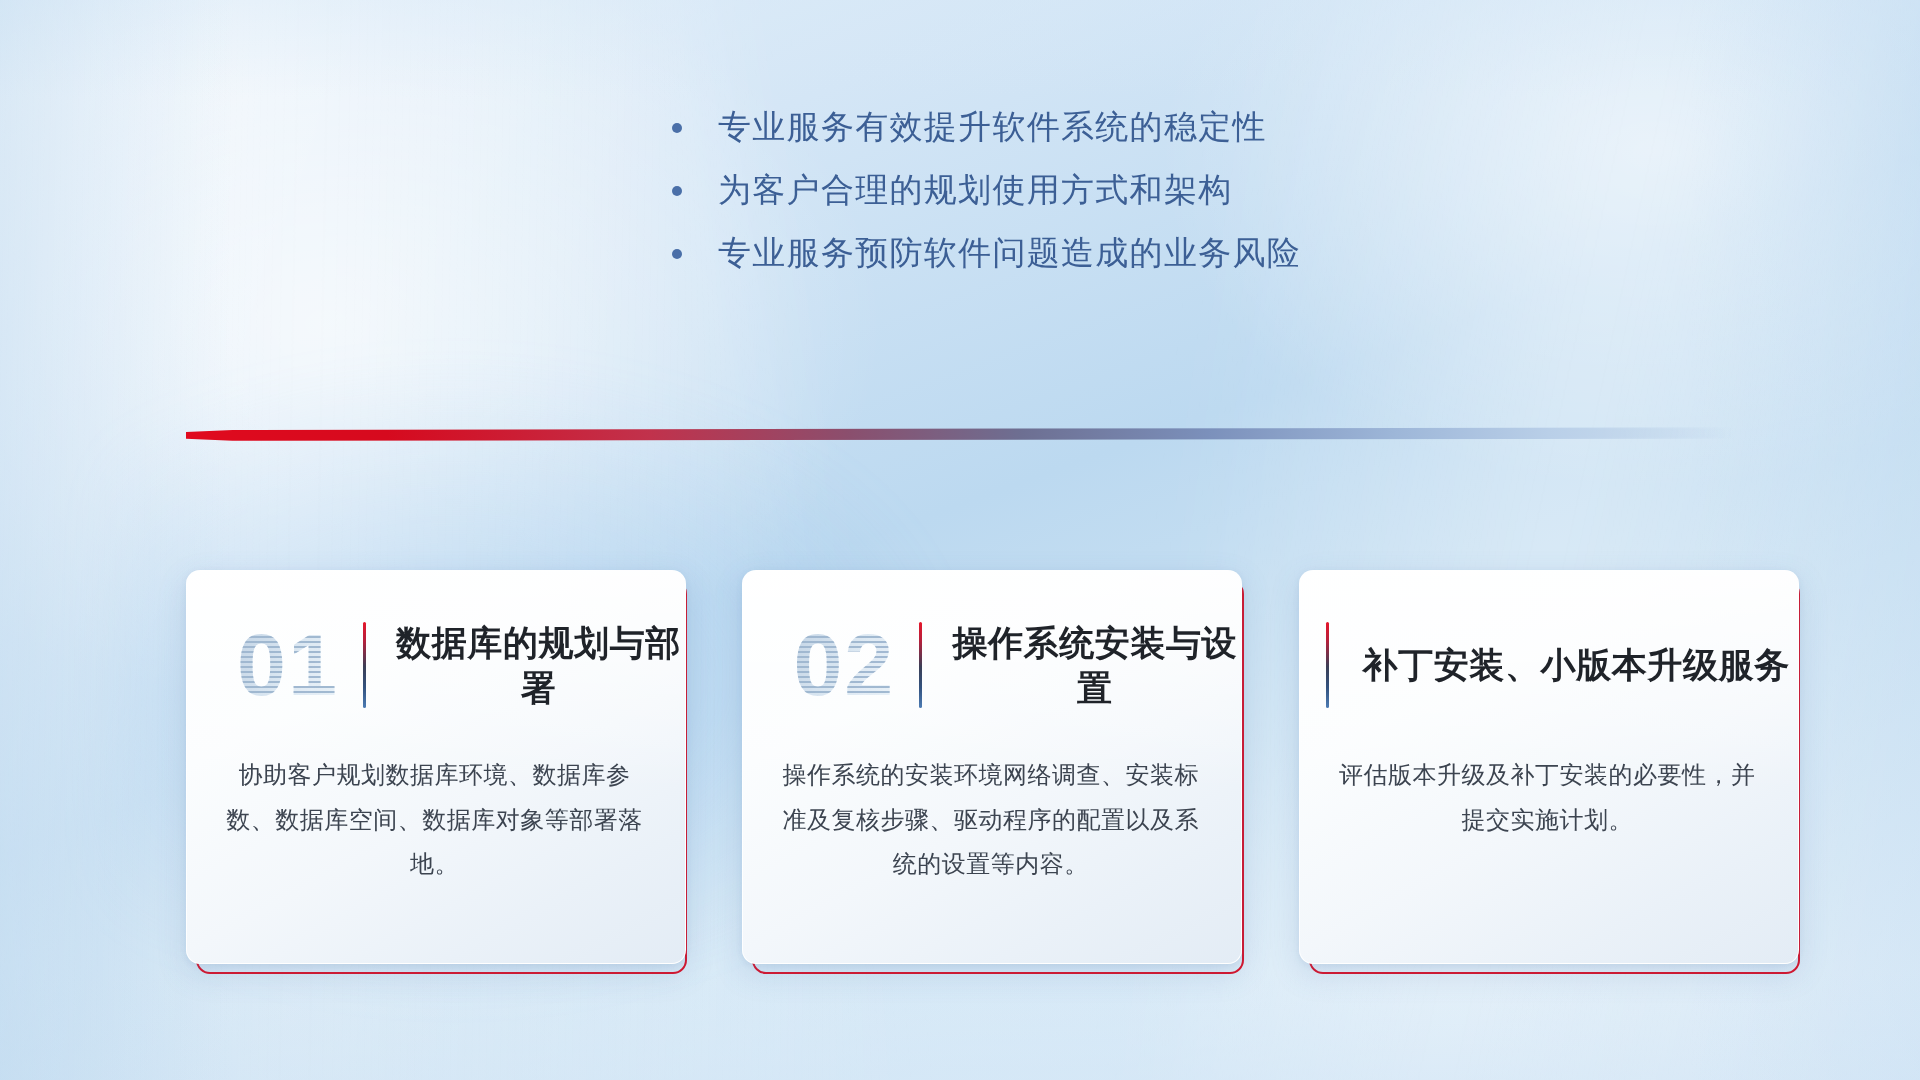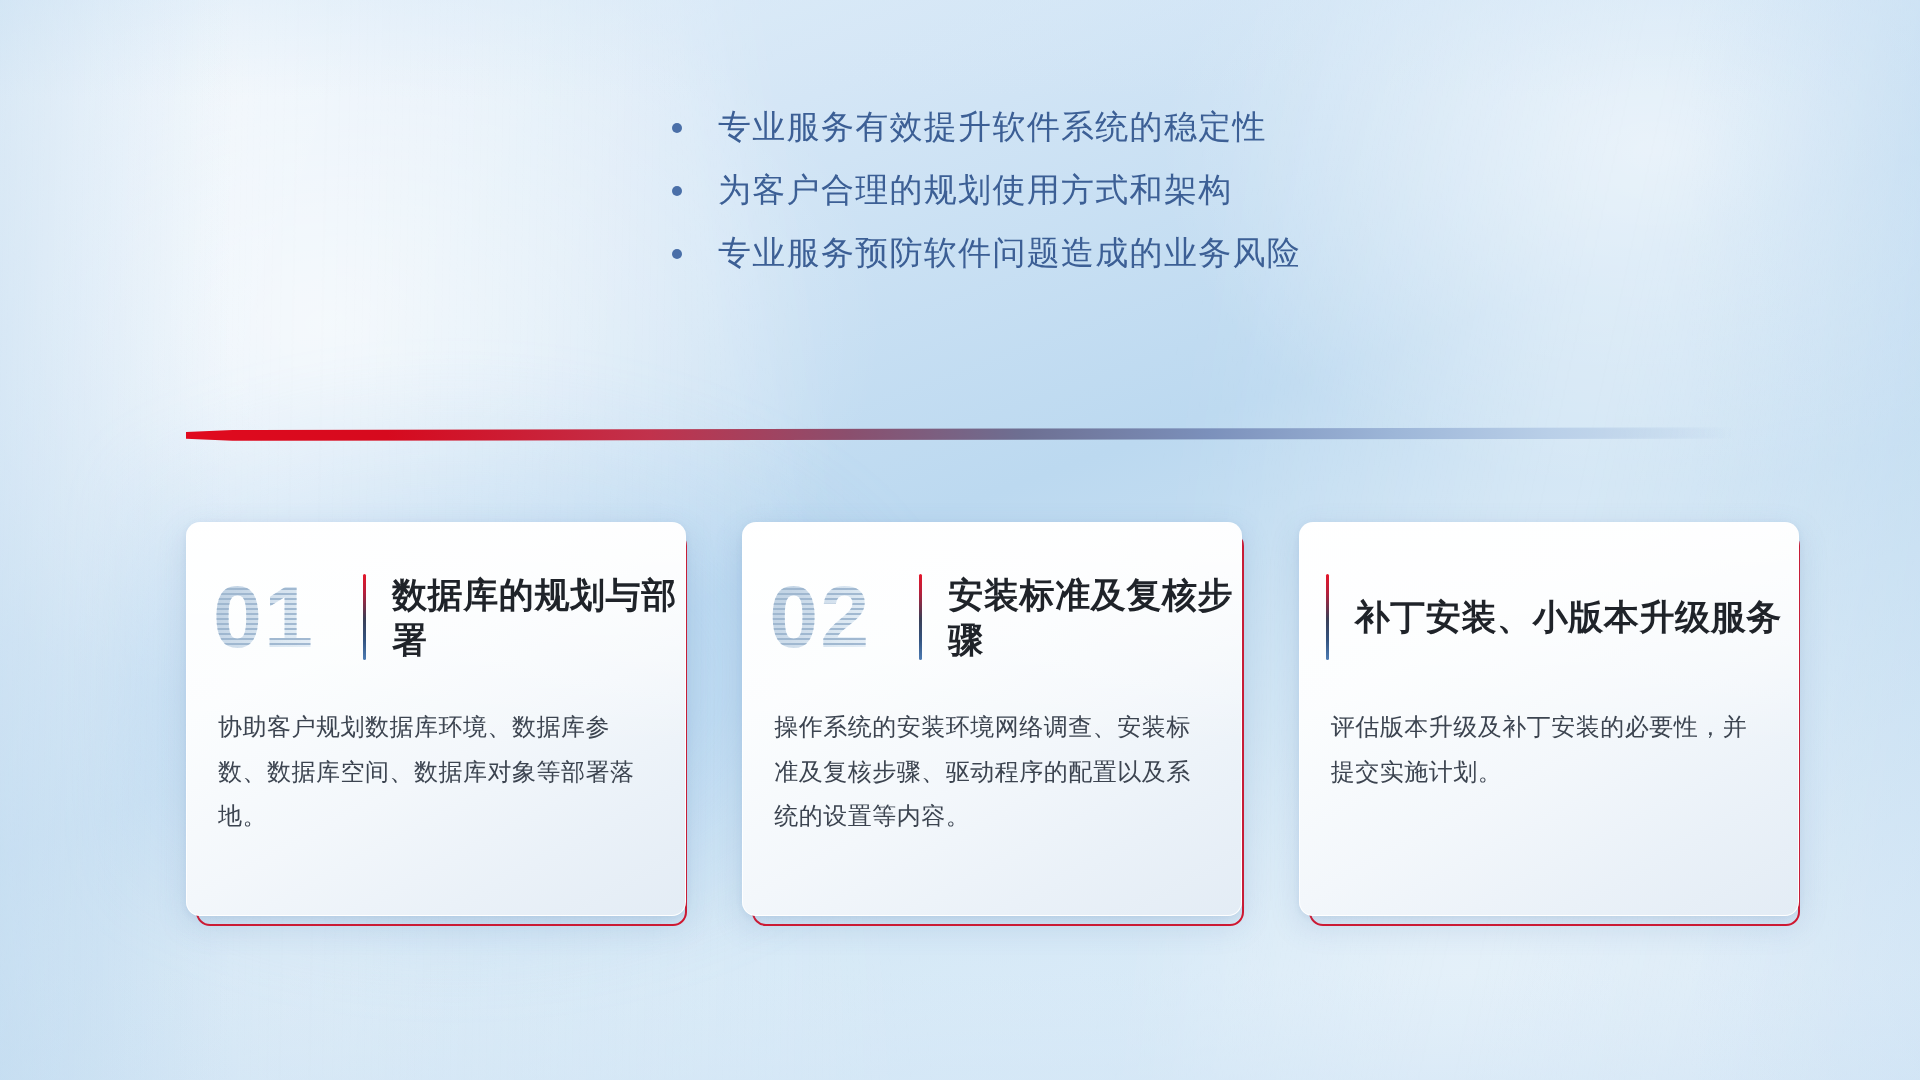"专业服务有效提升软件系统的稳定性" * { text-align: none -> center }
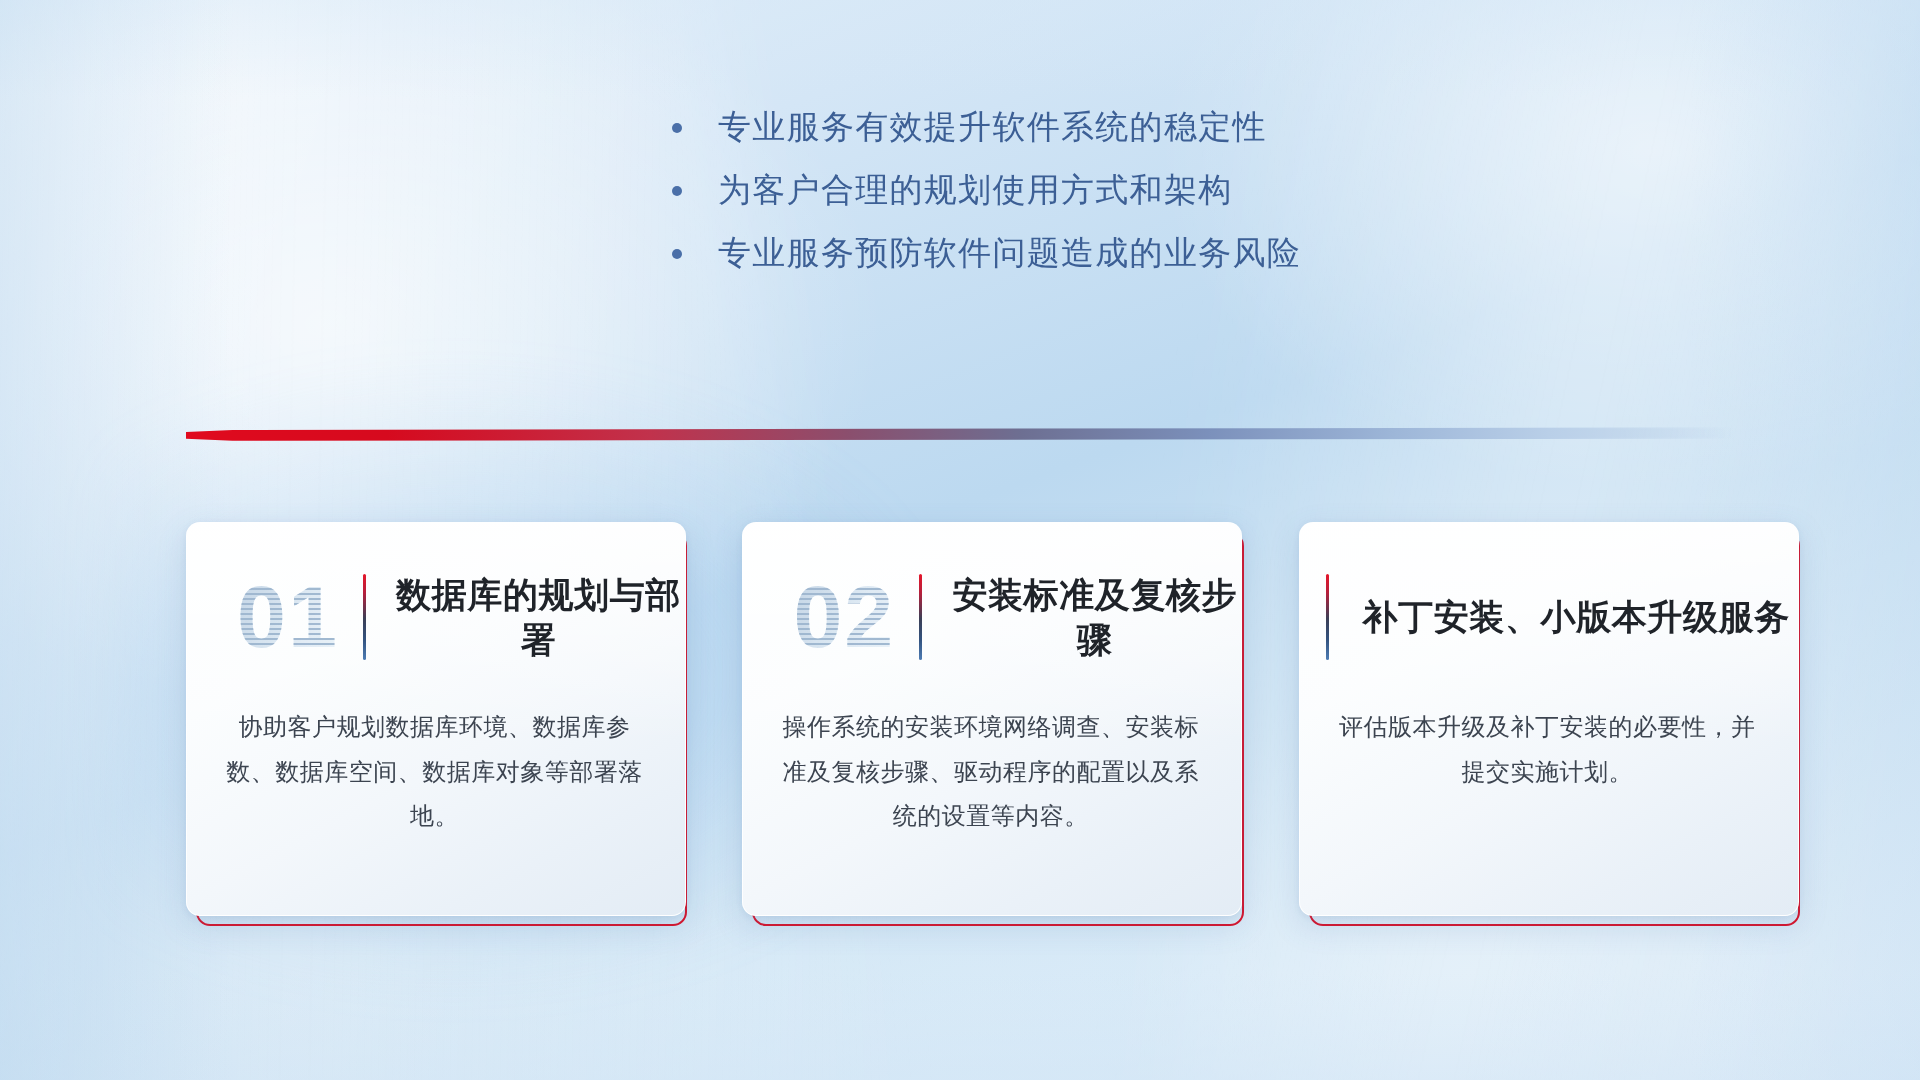"01" .card-wrap { margin-top: none -> 48px }
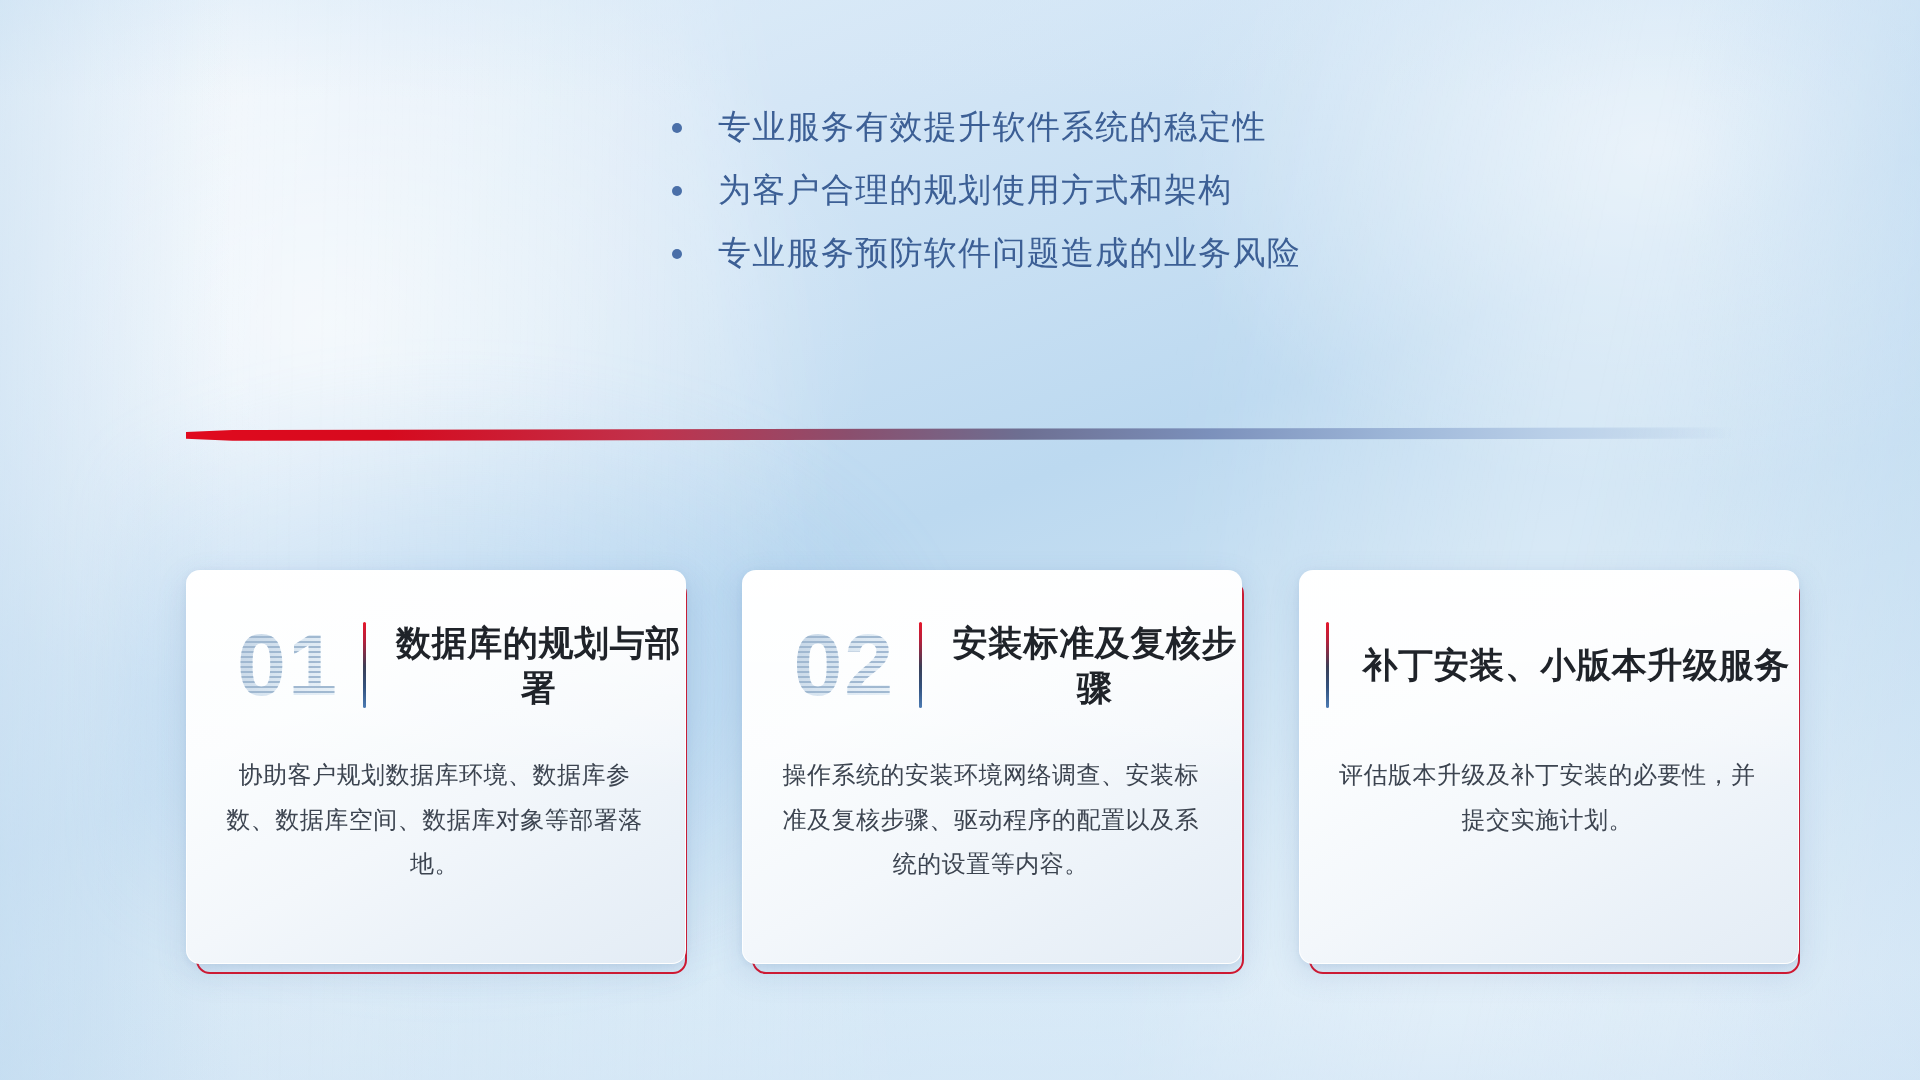"安装标准及复核步骤" div.card-title { text: 安装标准及复核步骤 -> 操作系统安装与设置 }
